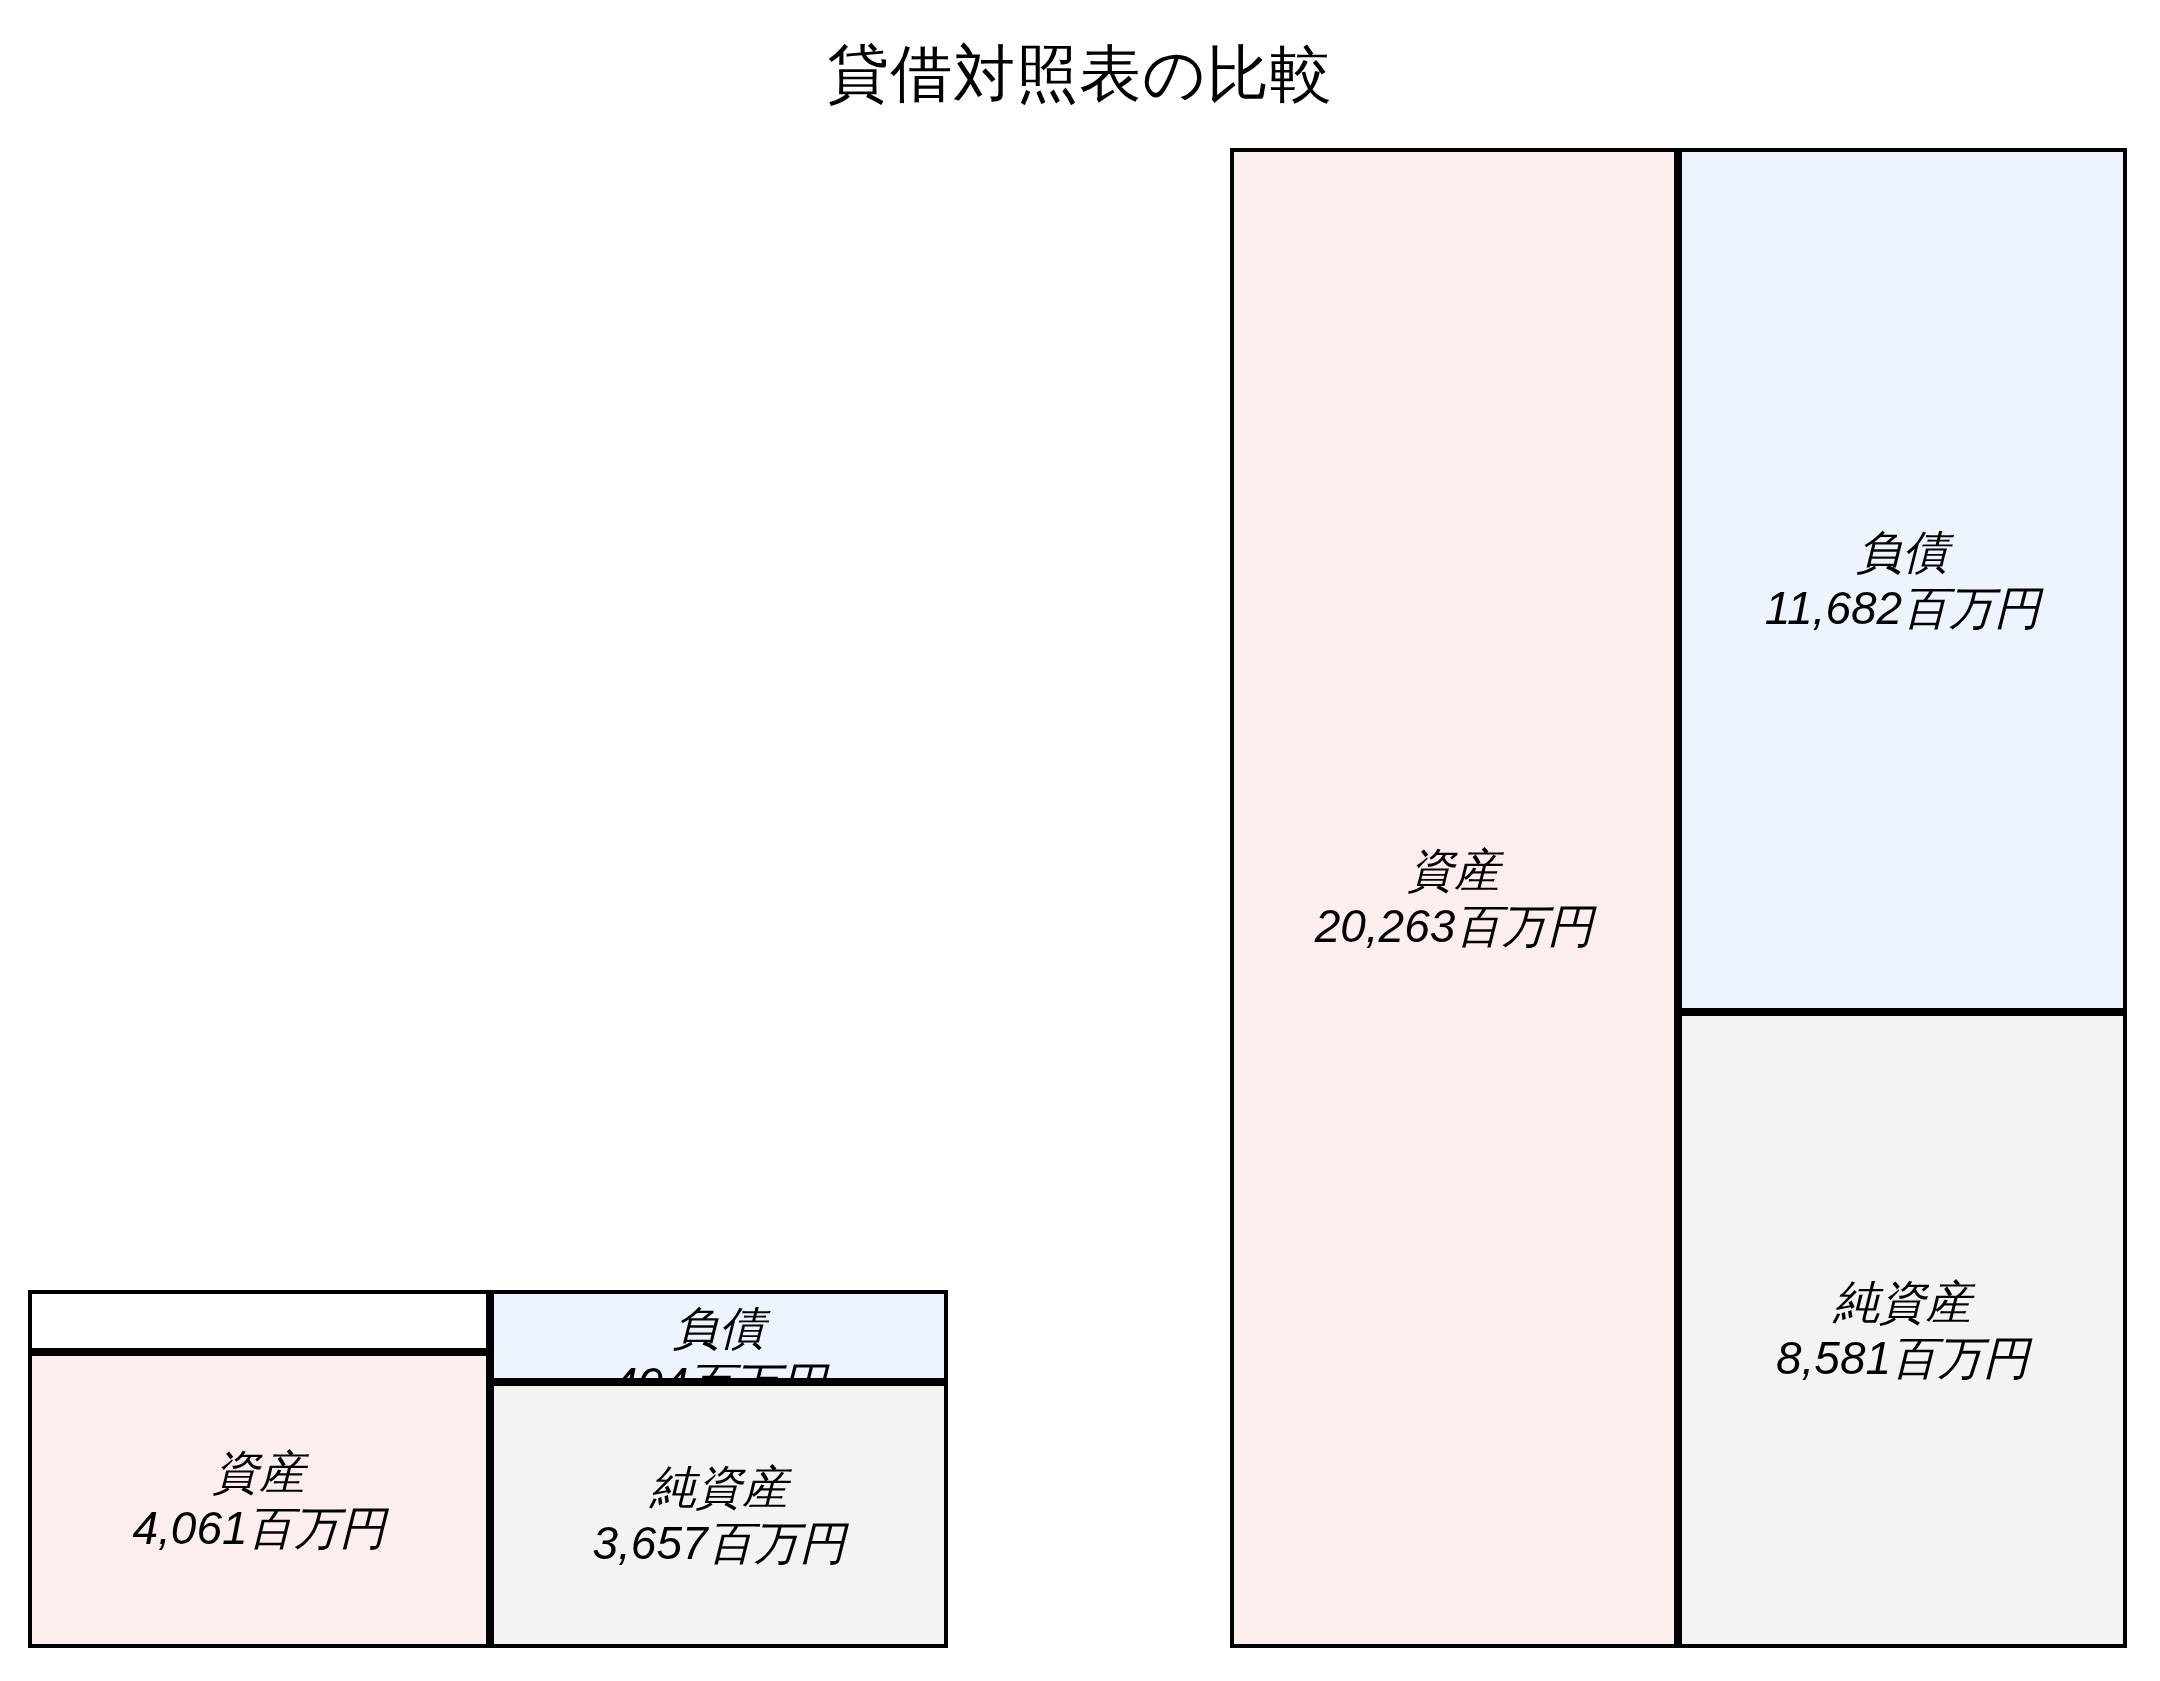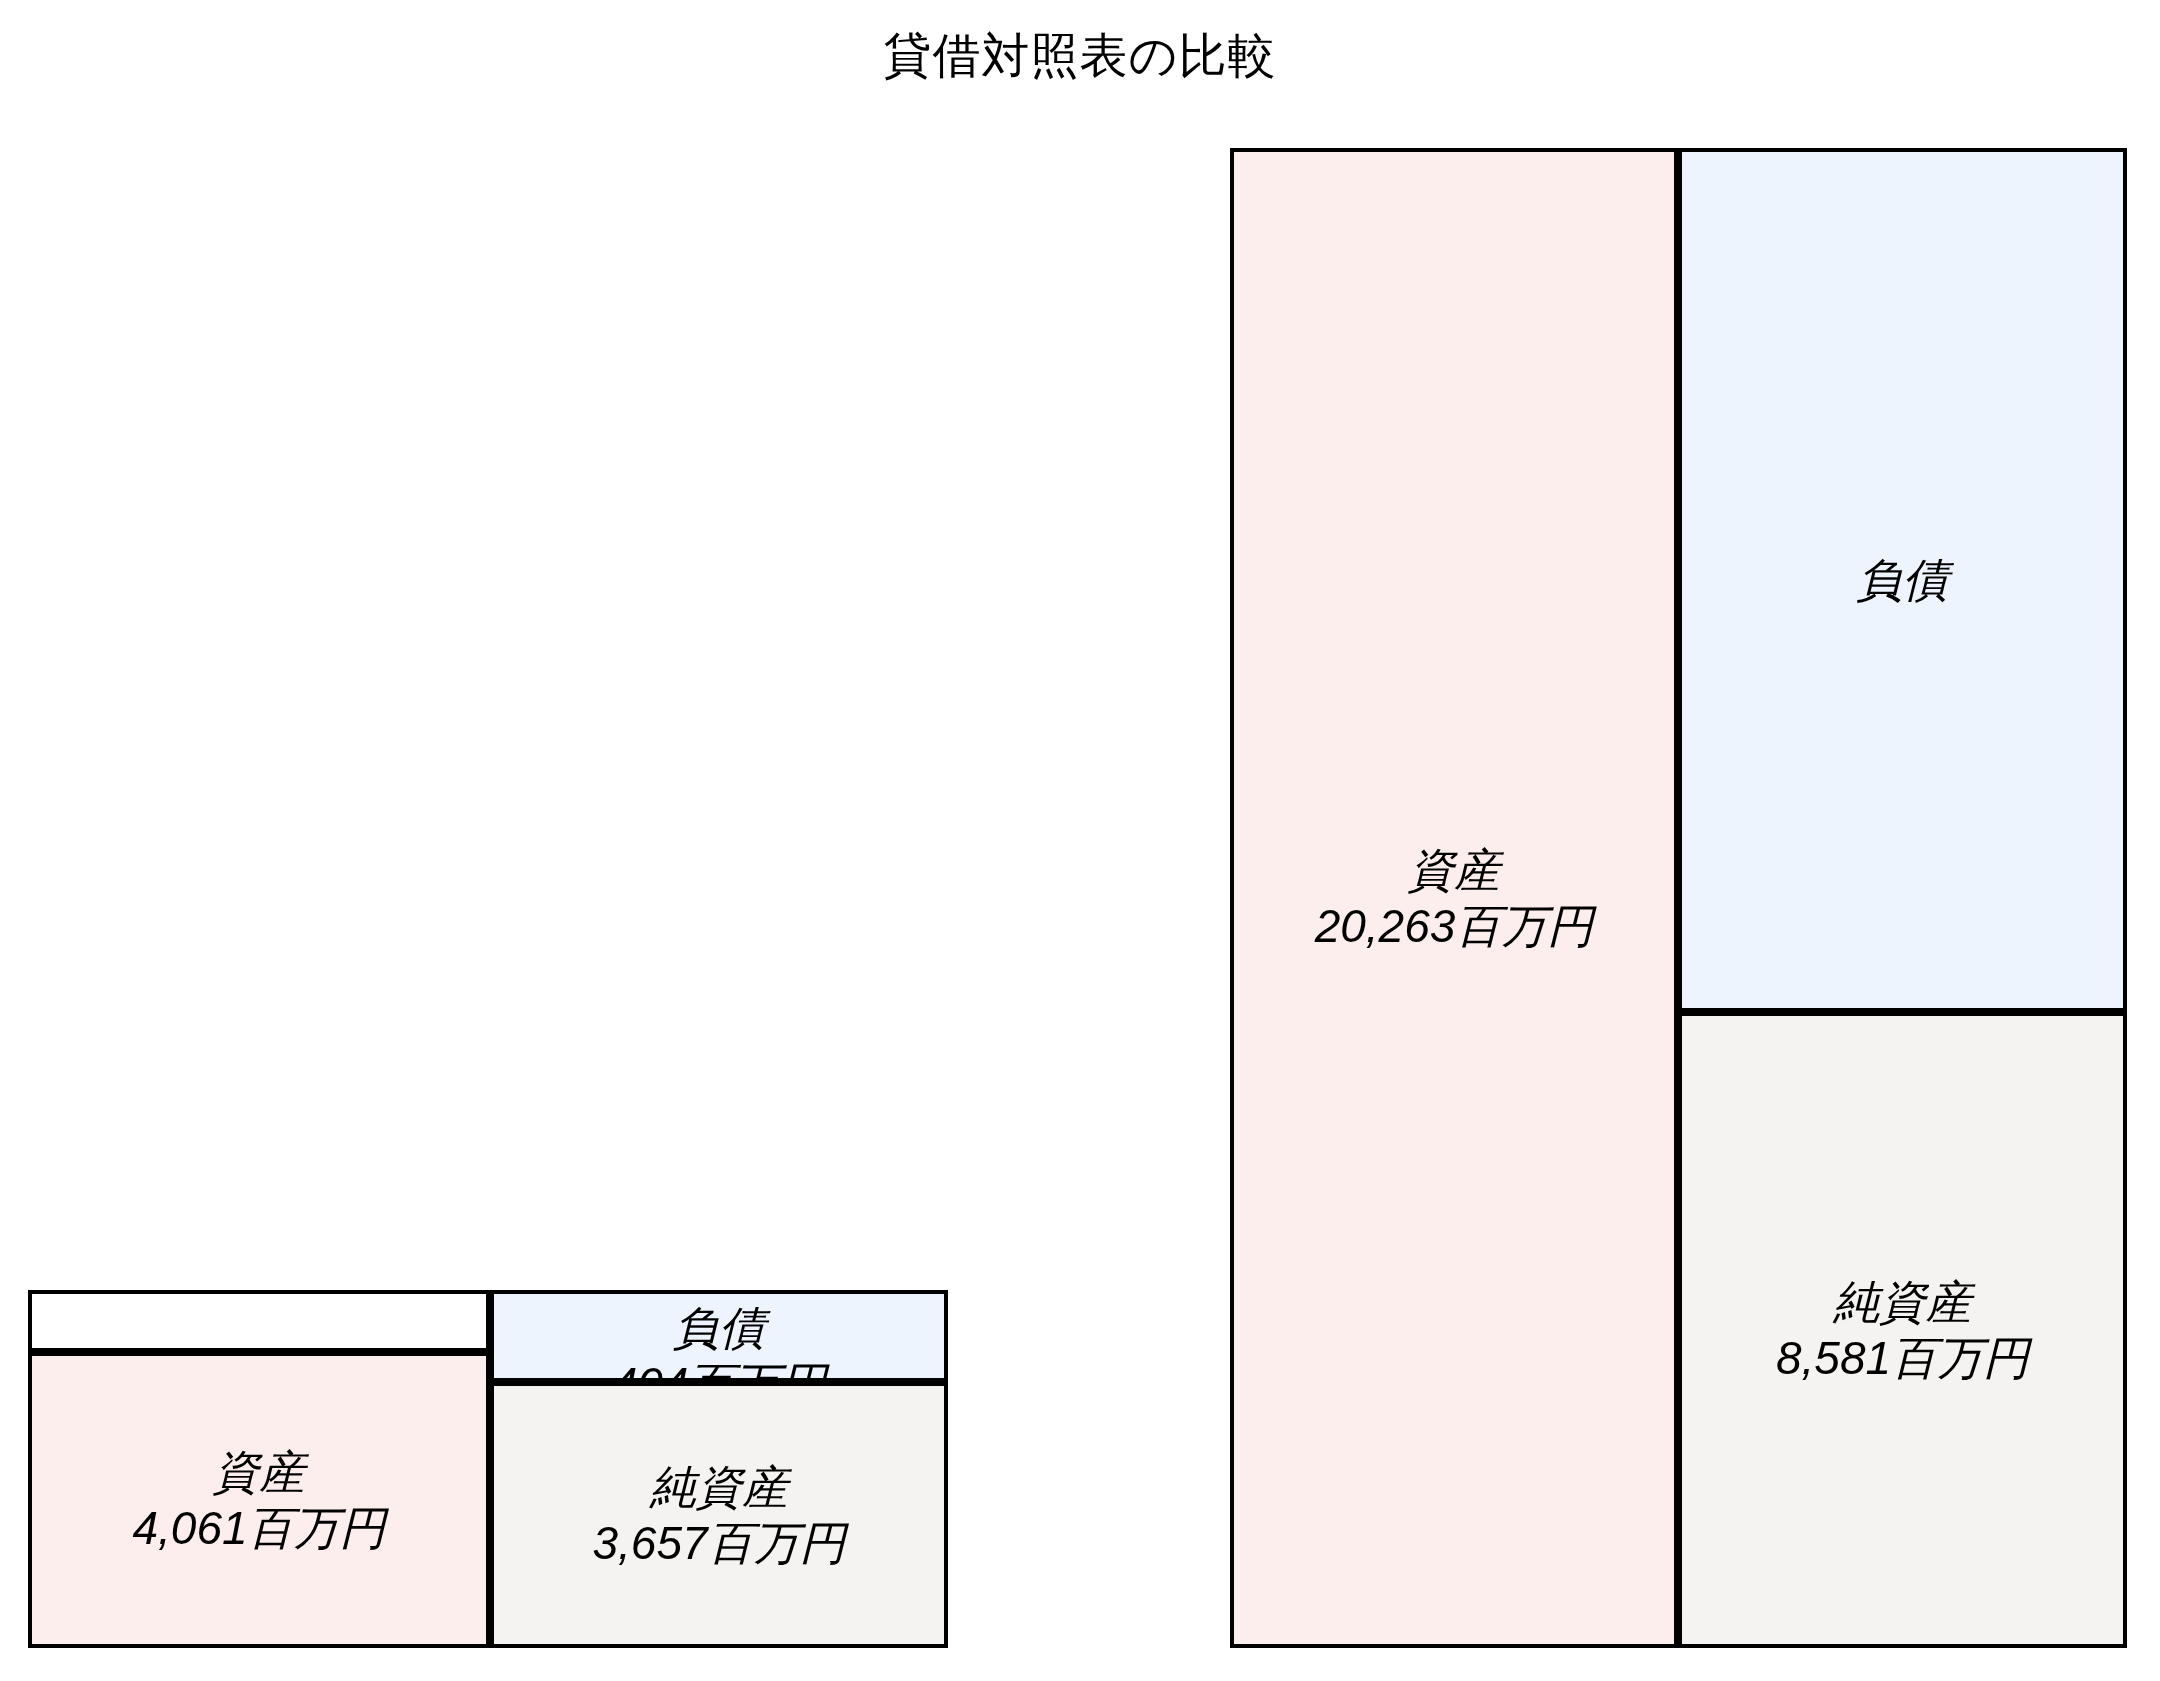"貸借対照表の比較" #chart-title { font-size: 48px -> 62px; top: 30px -> 40px }
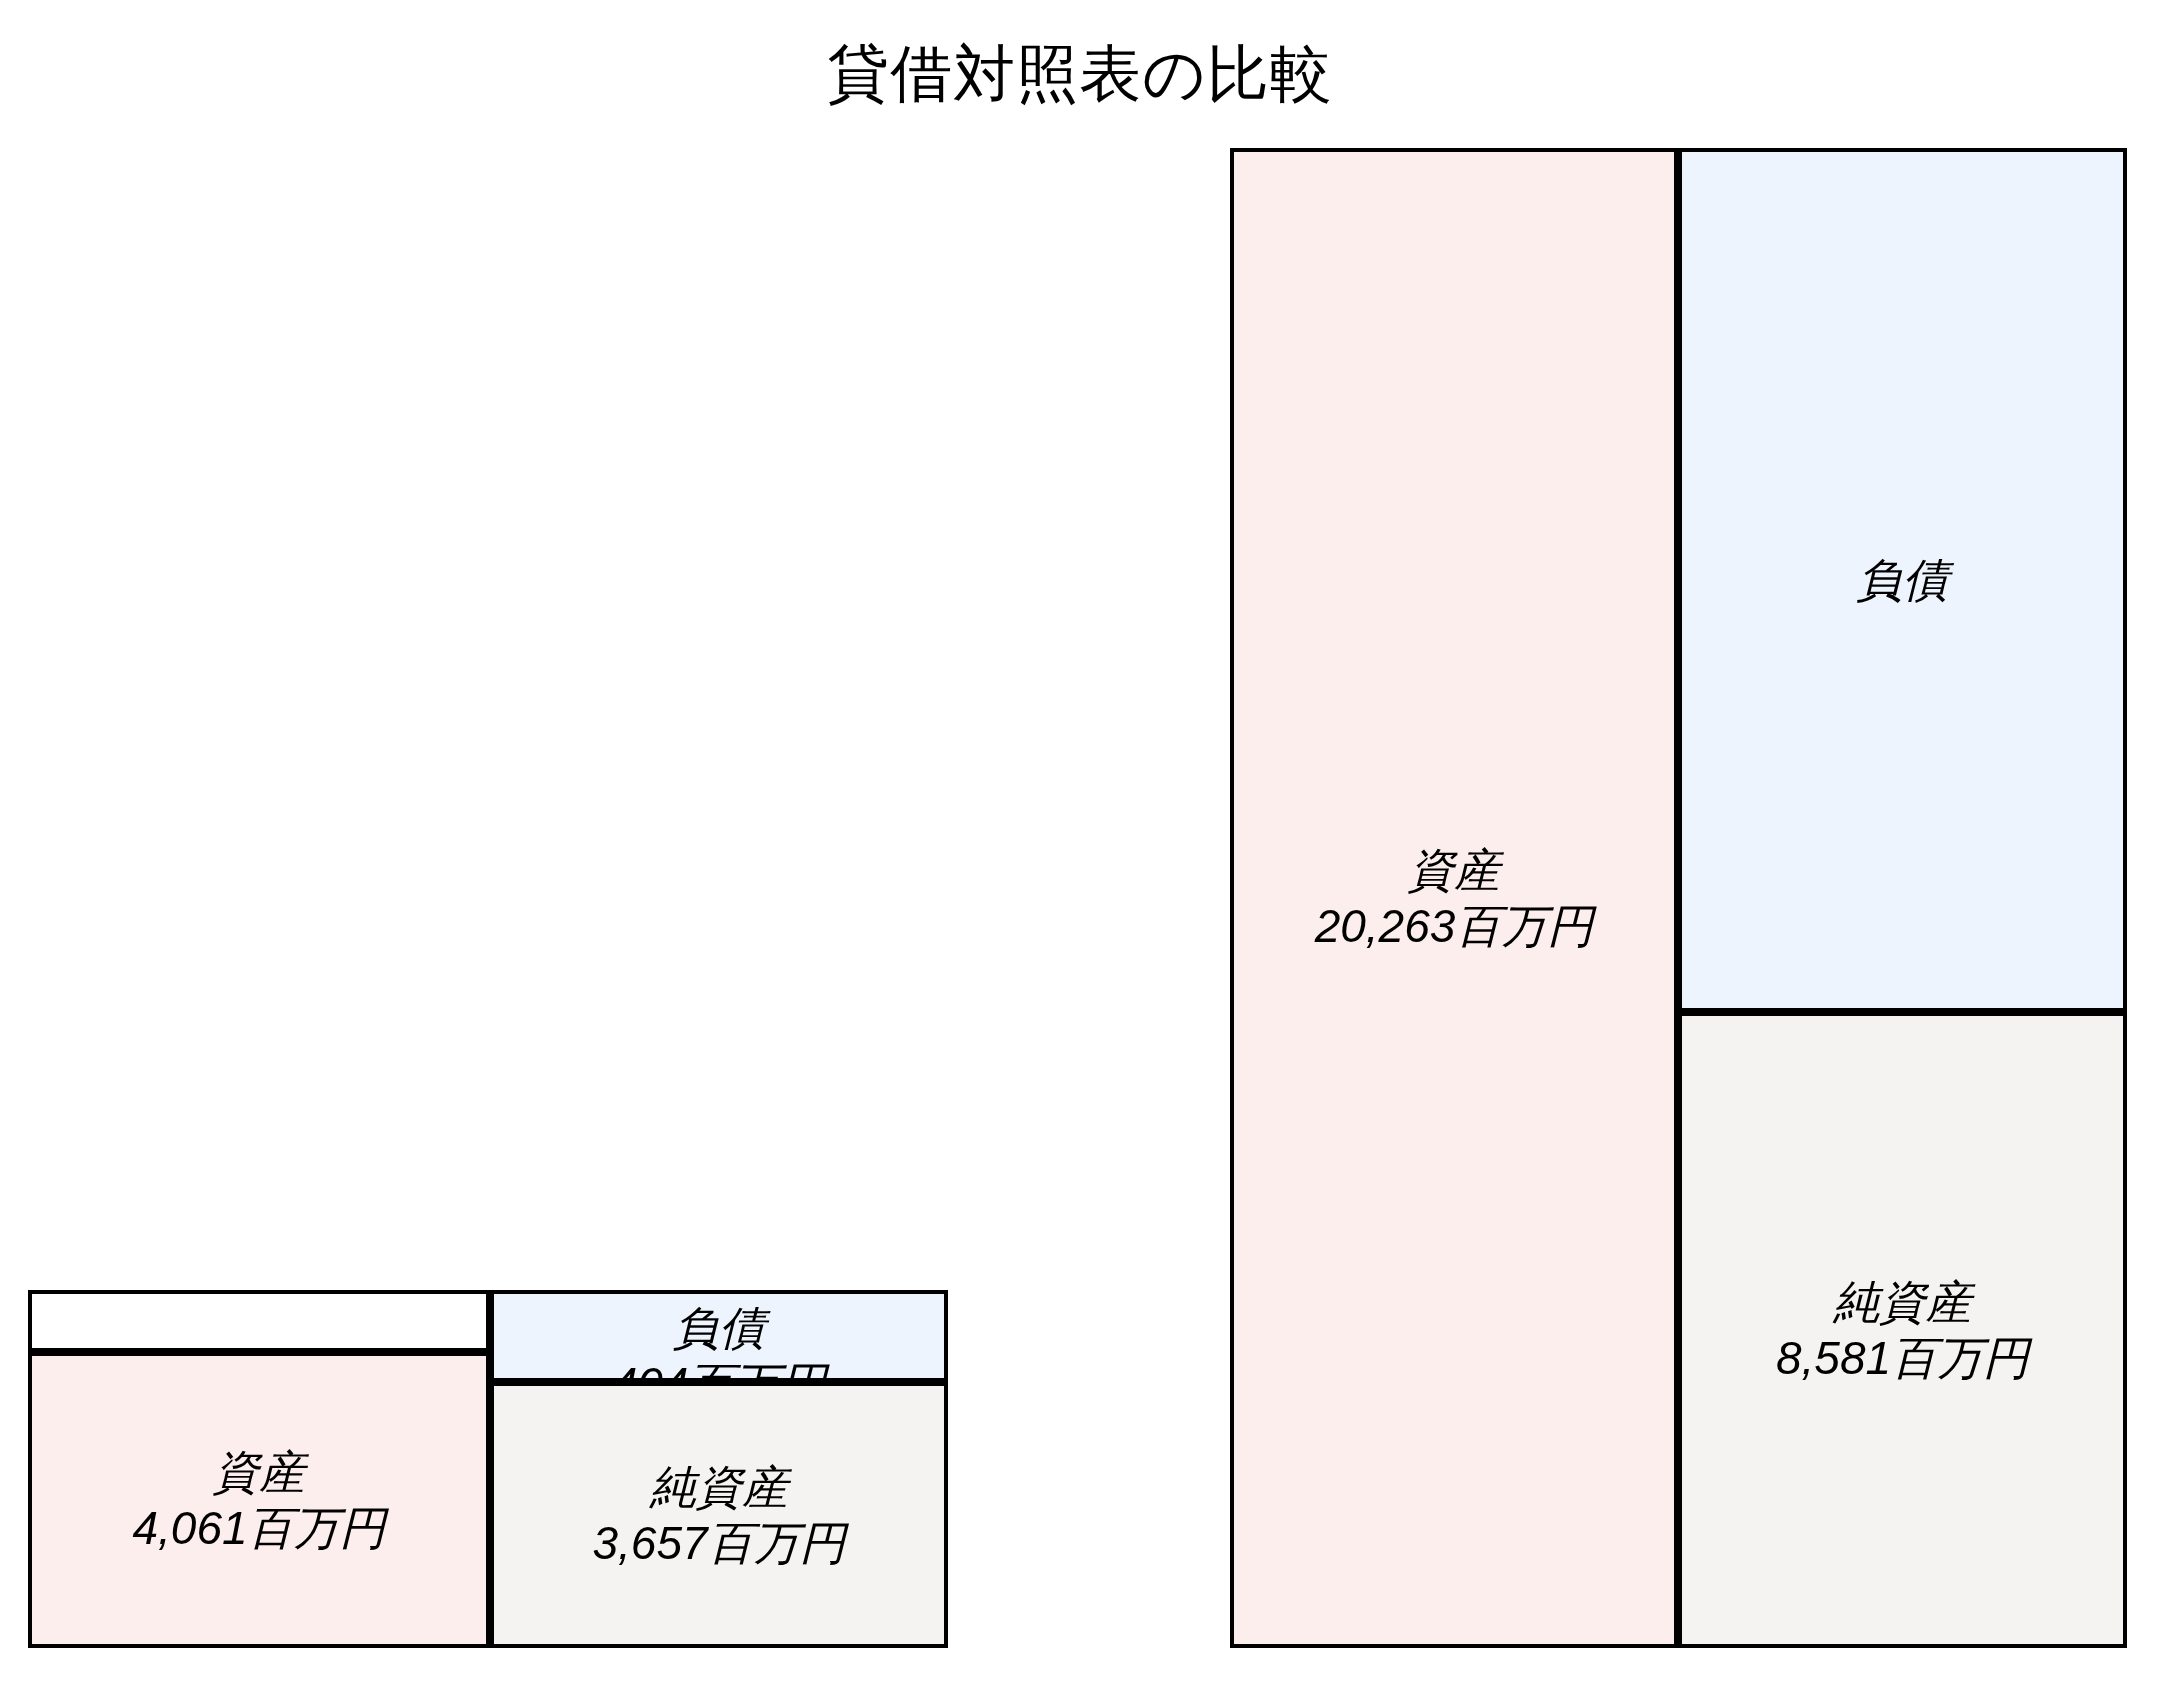"11,682百万円" span.ln2 { html: none -> <span>11,682百万円</span> }
